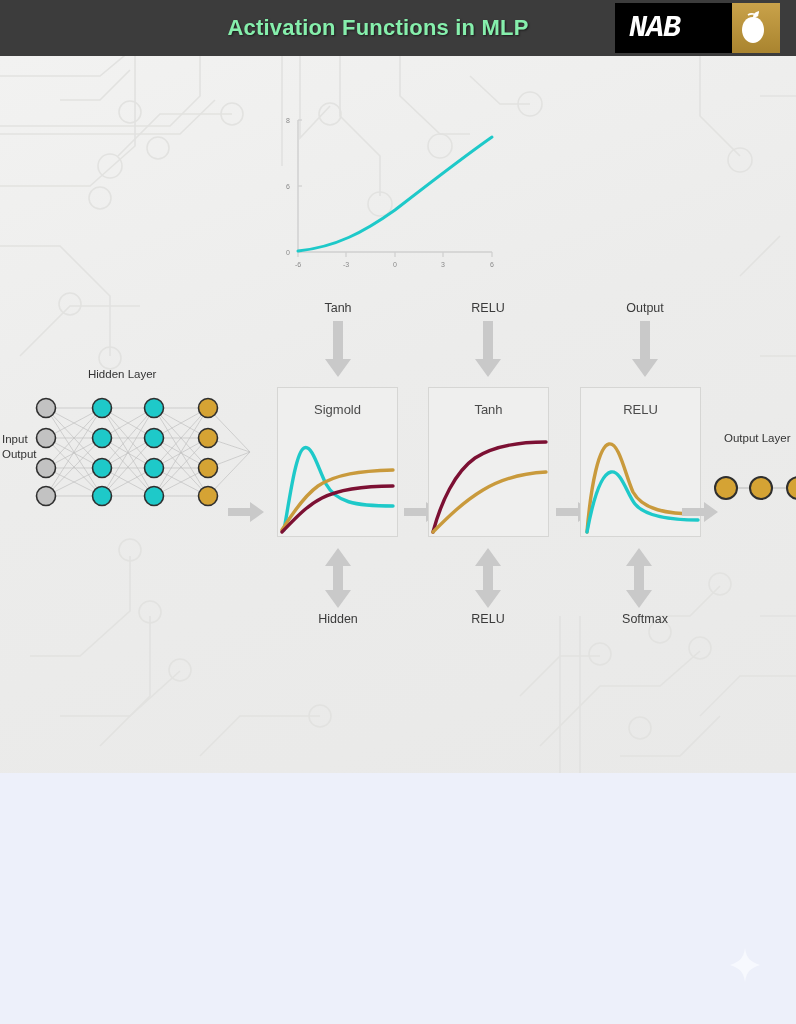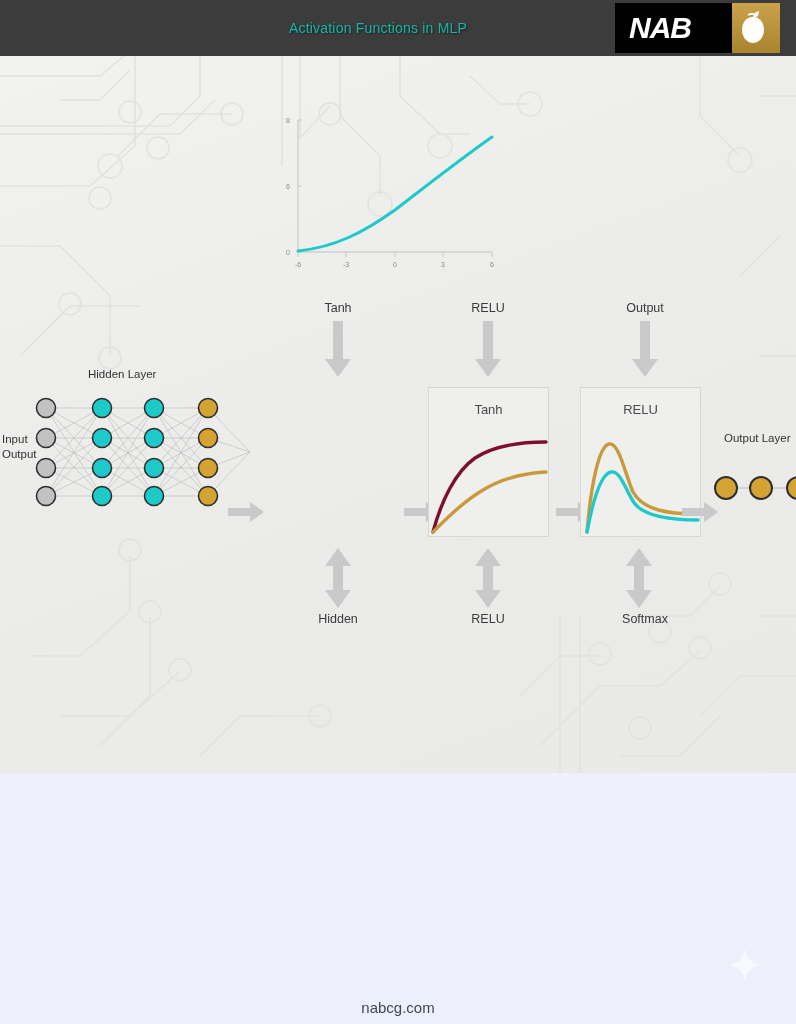"Activation Functions in MLP" .header-title { color: #14b8a6 -> #86efac; font-size: 14px -> 22px; font-weight: normal -> bold }
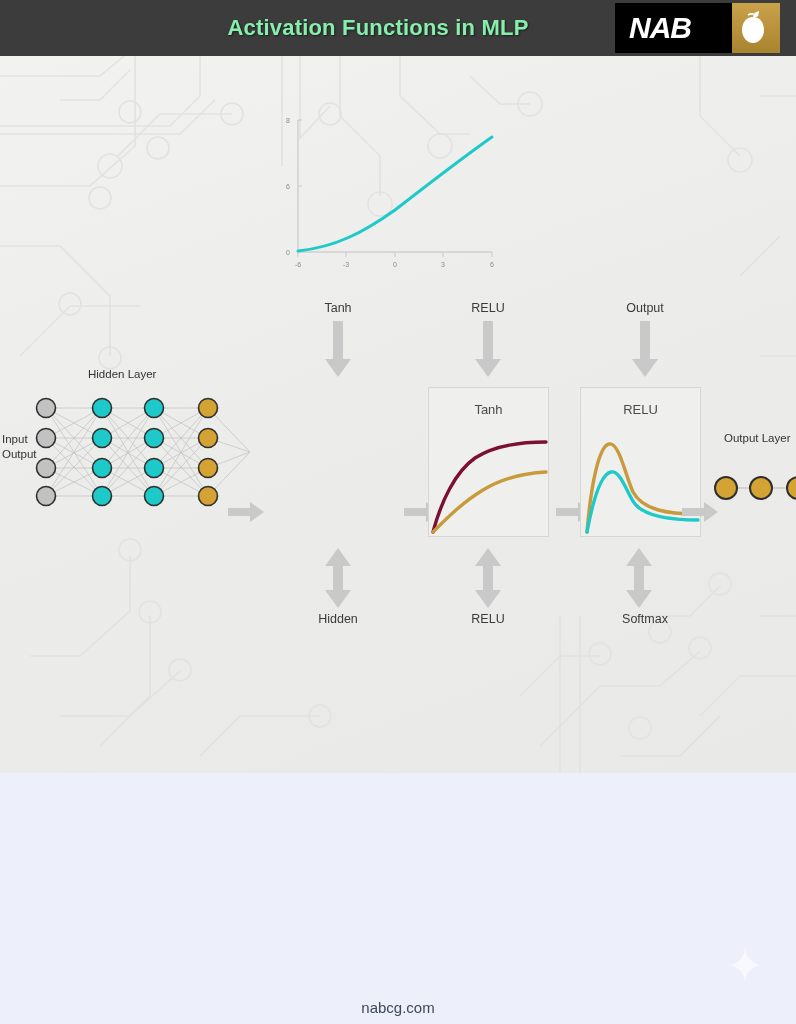"NAB" .logo-text { font-family: Liberation Sans, sans-serif -> Liberation Mono, monospace }
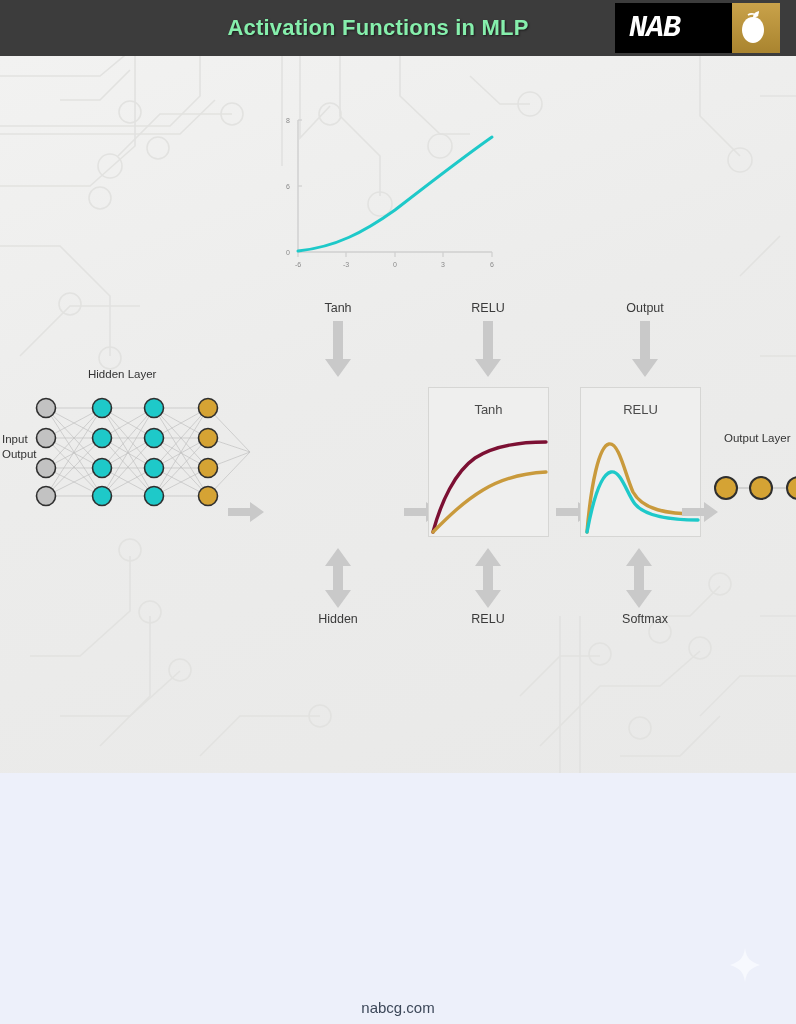"Sigmold" div.panel { html: none -> <div> <div>Sigmold</div> <svg> <path></path> <path></path> <path></path> </svg> </div> }
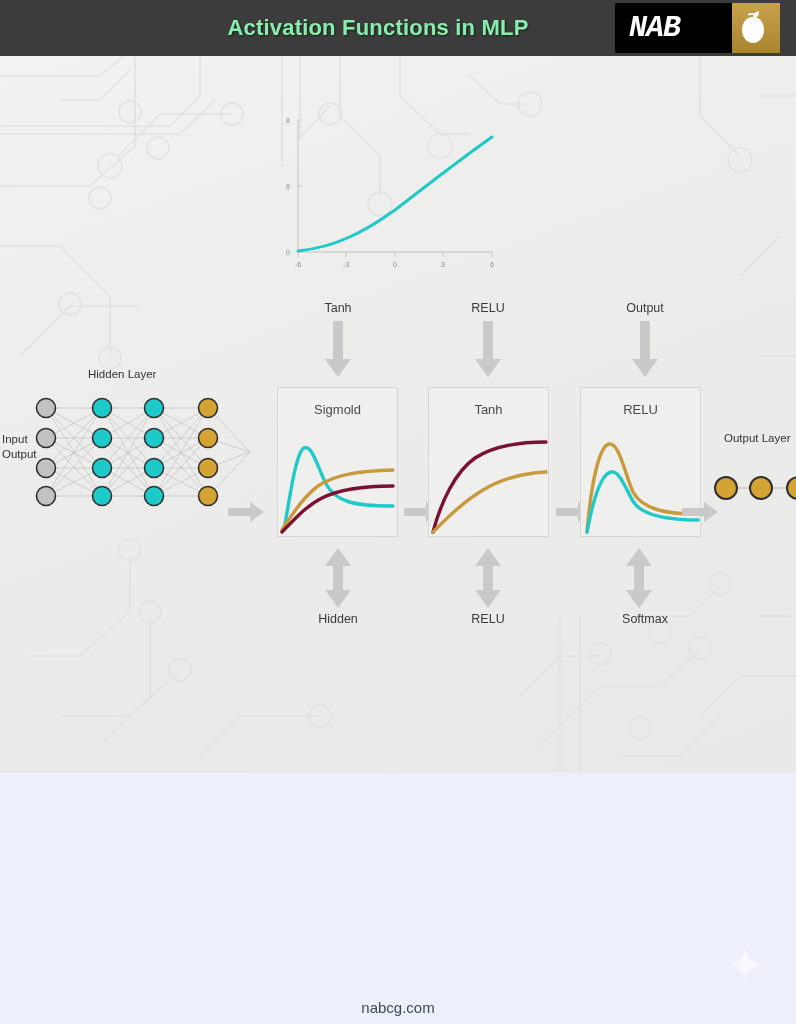"nabcg.com" div.footer-url { html: <div>nabcg.com</div> -> none }
